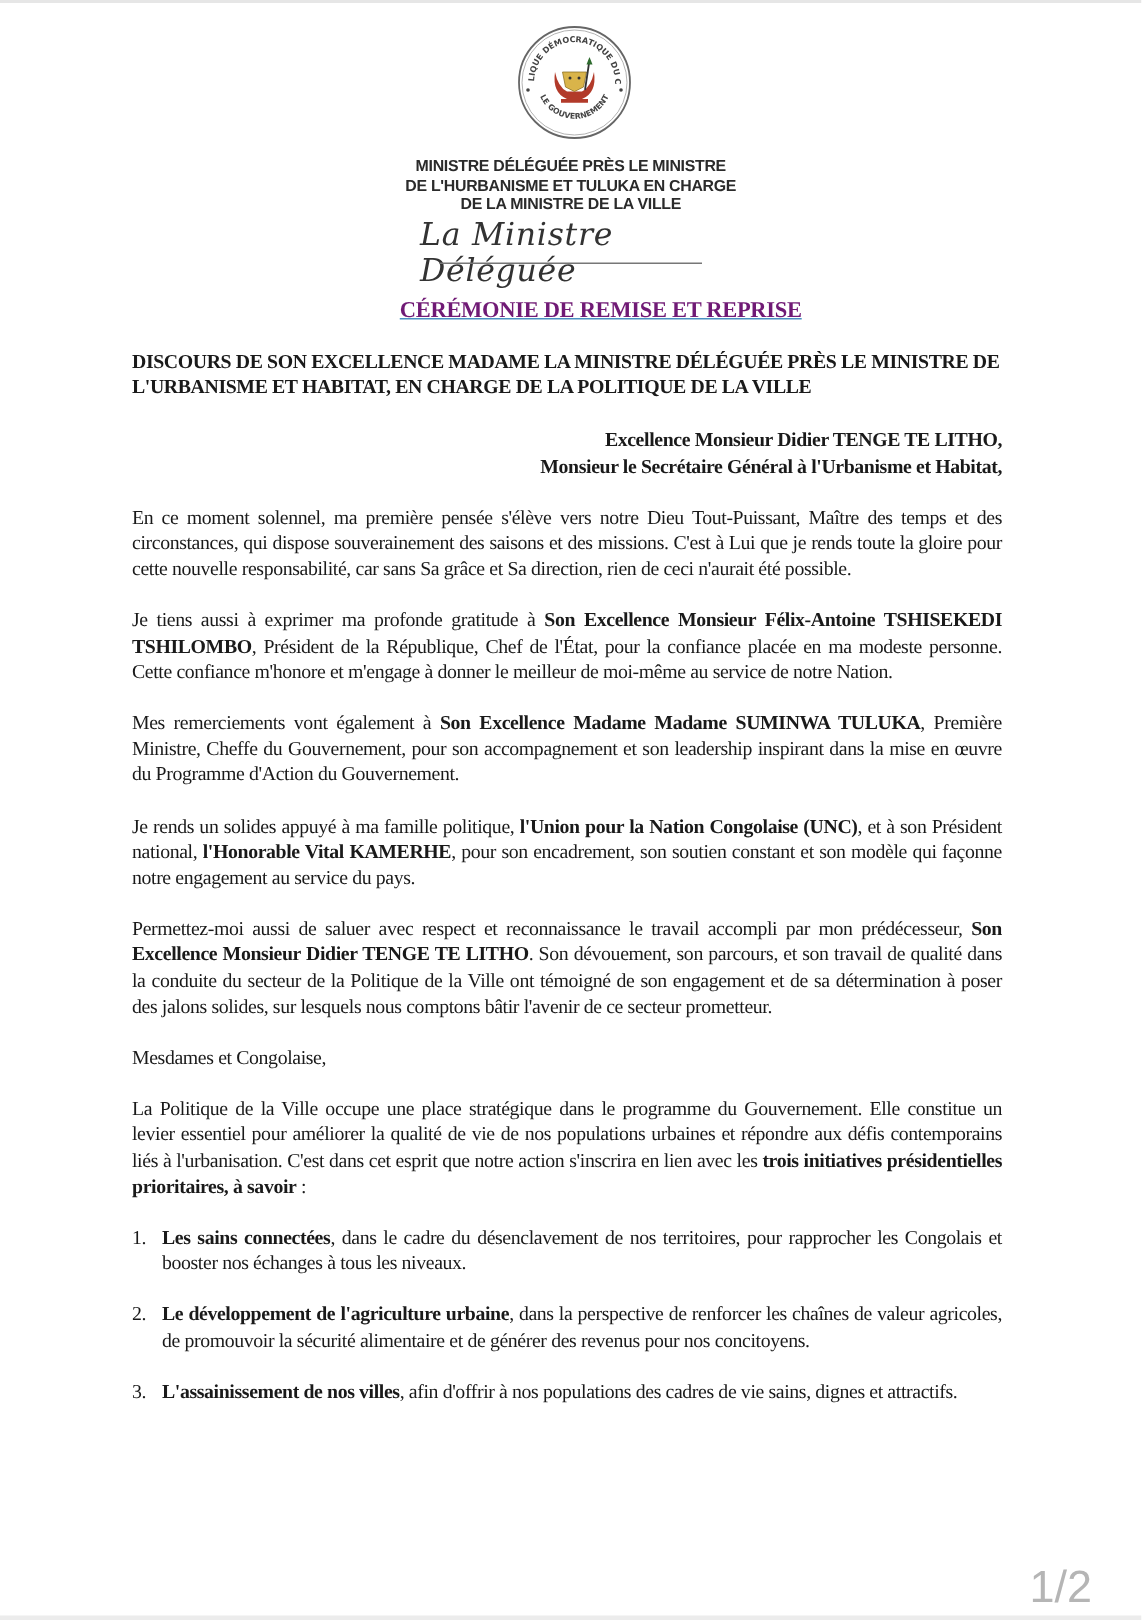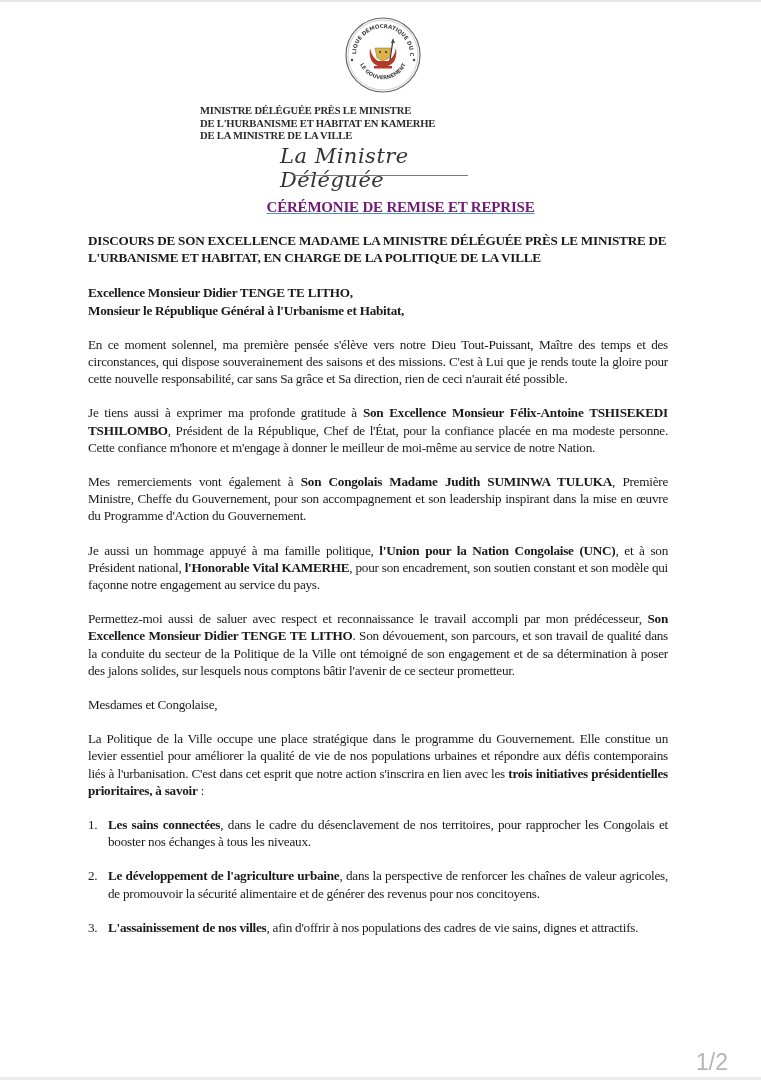"MINISTRE DÉLÉGUÉE PRÈS LE MINISTRE" .header-org { font-family: Liberation Serif, serif -> Liberation Sans, sans-serif; text-align: none -> center }
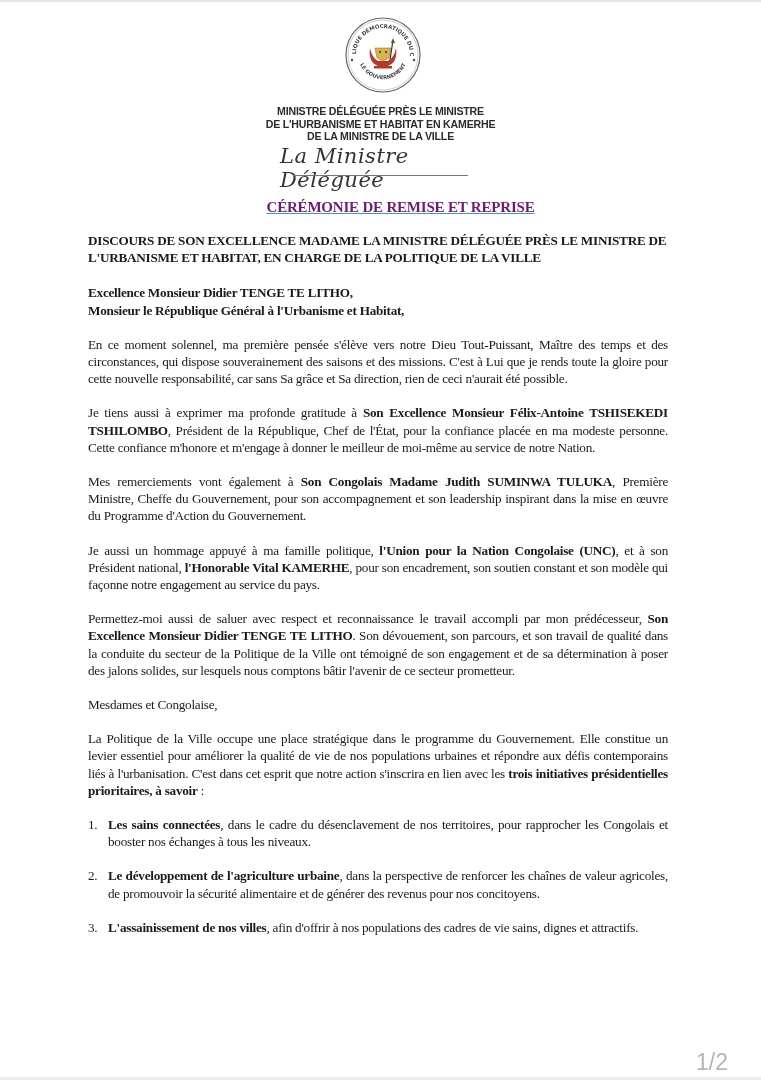"DE L'HURBANISME ET HABITAT EN" div { text: HABITAT EN KAMERHE -> TULUKA EN CHARGE }
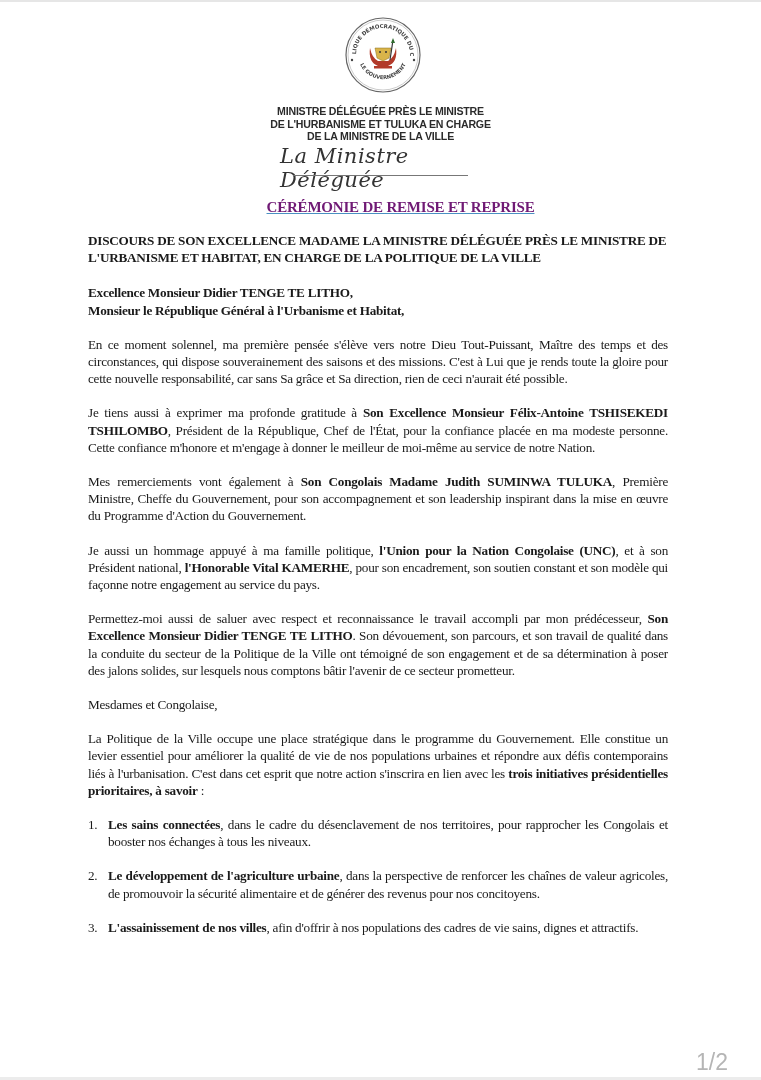"Excellence Monsieur Didier TENGE TE" .salutations div { text-align: none -> right }
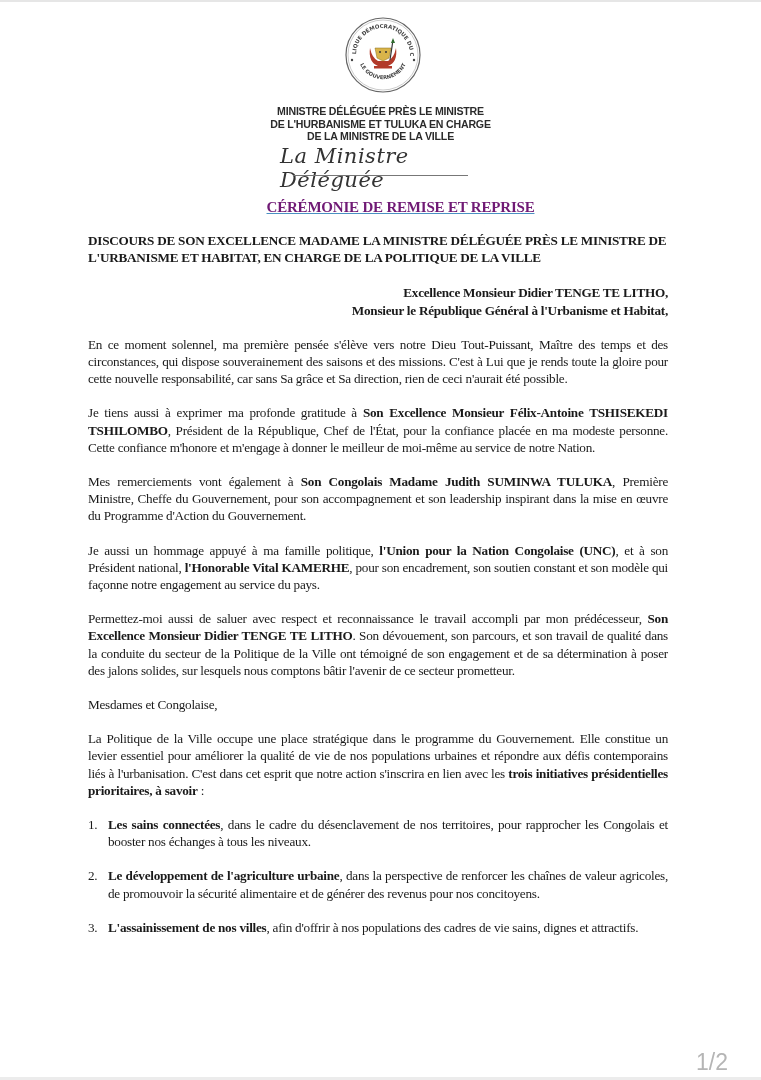"Monsieur le République Général à" div { text: République -> Secrétaire }
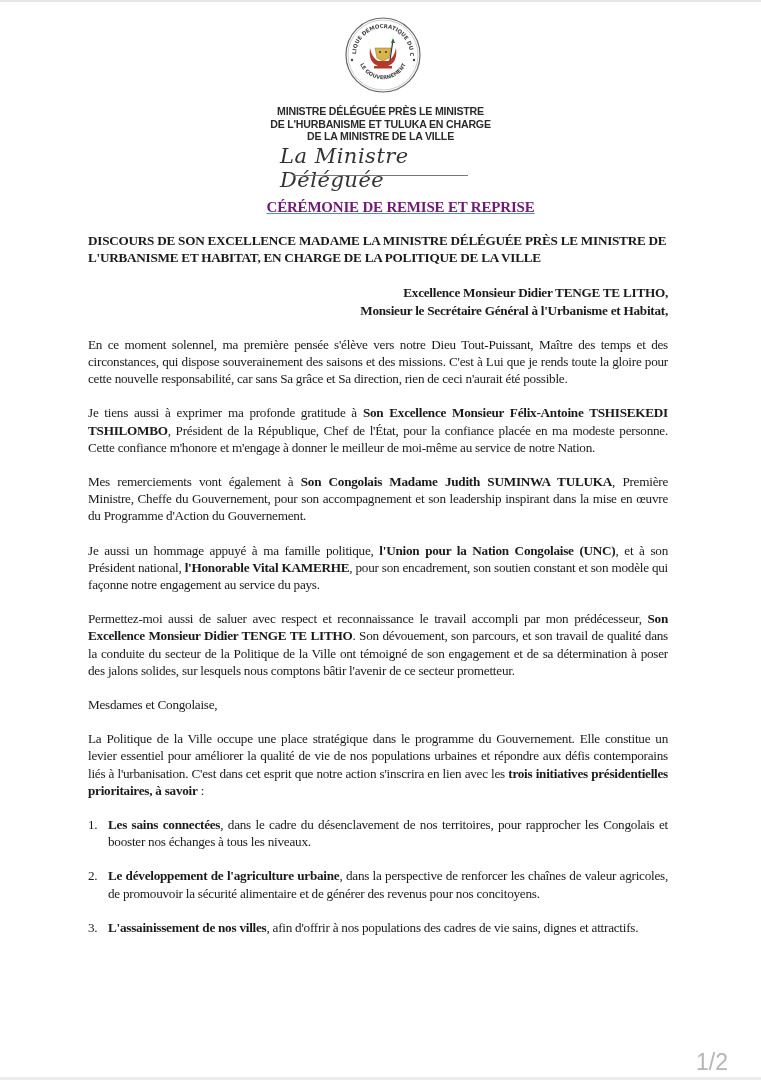"Son Congolais Madame Judith SUMINWA" span.b { text: Congolais Madame Judith -> Excellence Madame Madame }
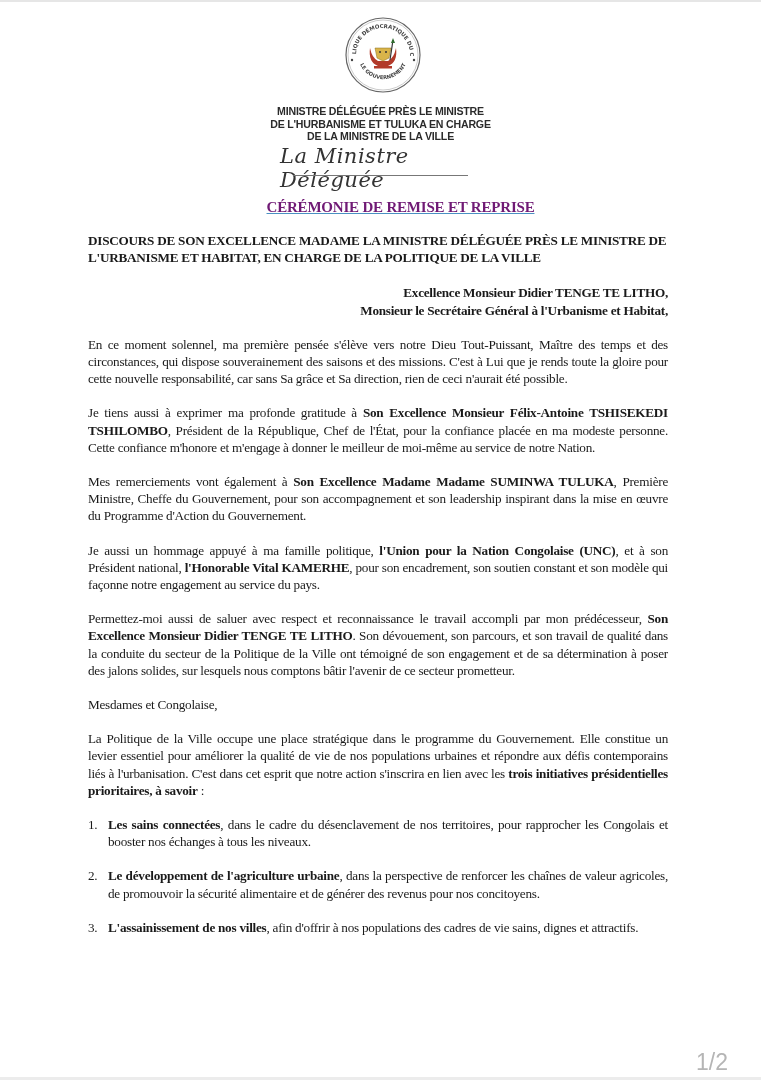"Je aussi un hommage appuyé" span { text: aussi un hommage -> rends un solides }
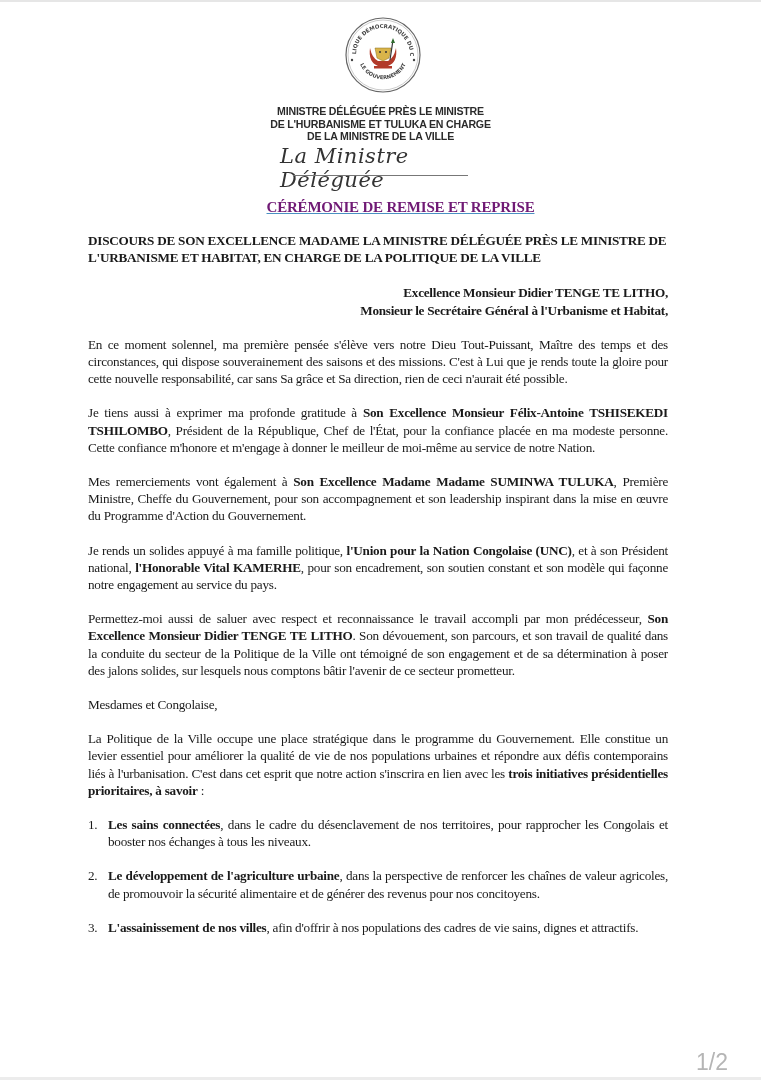"1/2" .page-indicator { font-size: 23px -> 30px }
